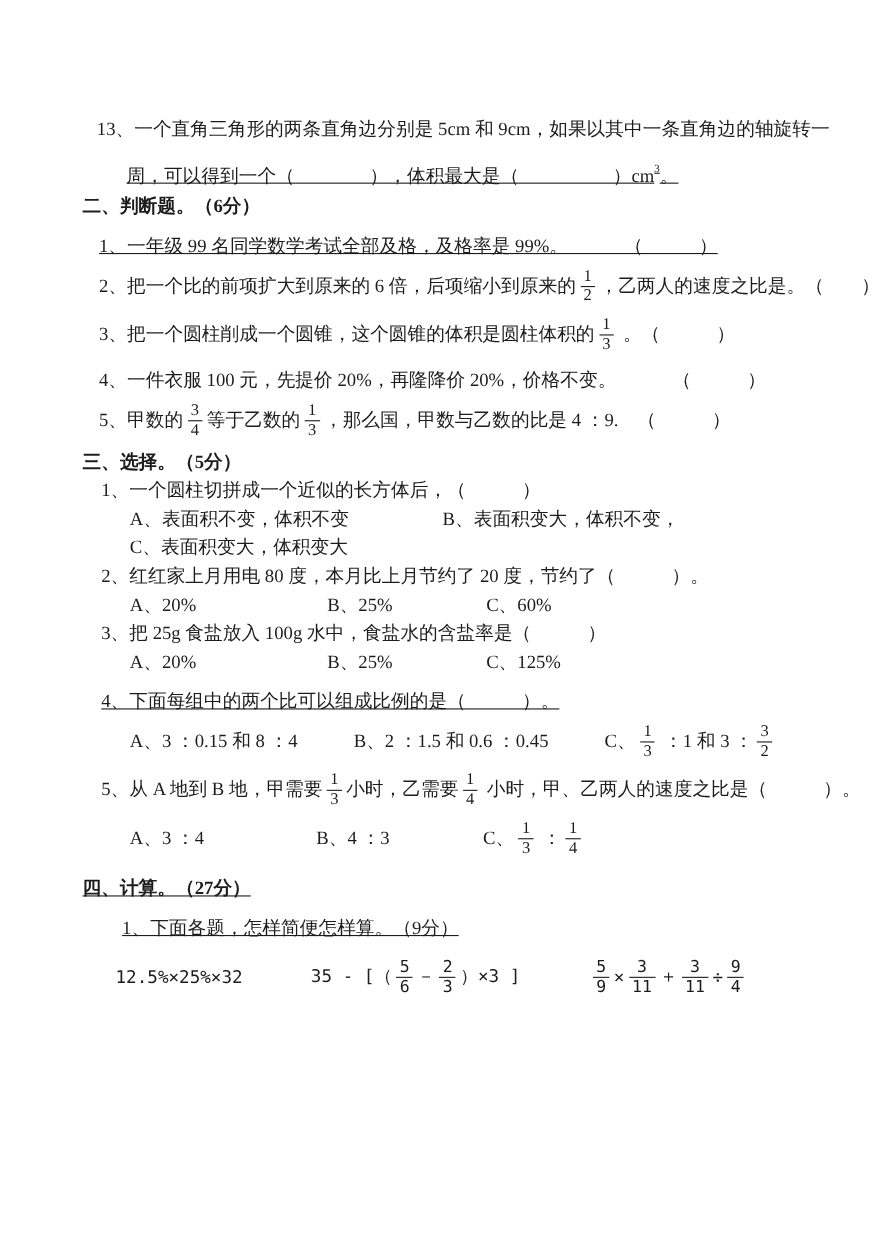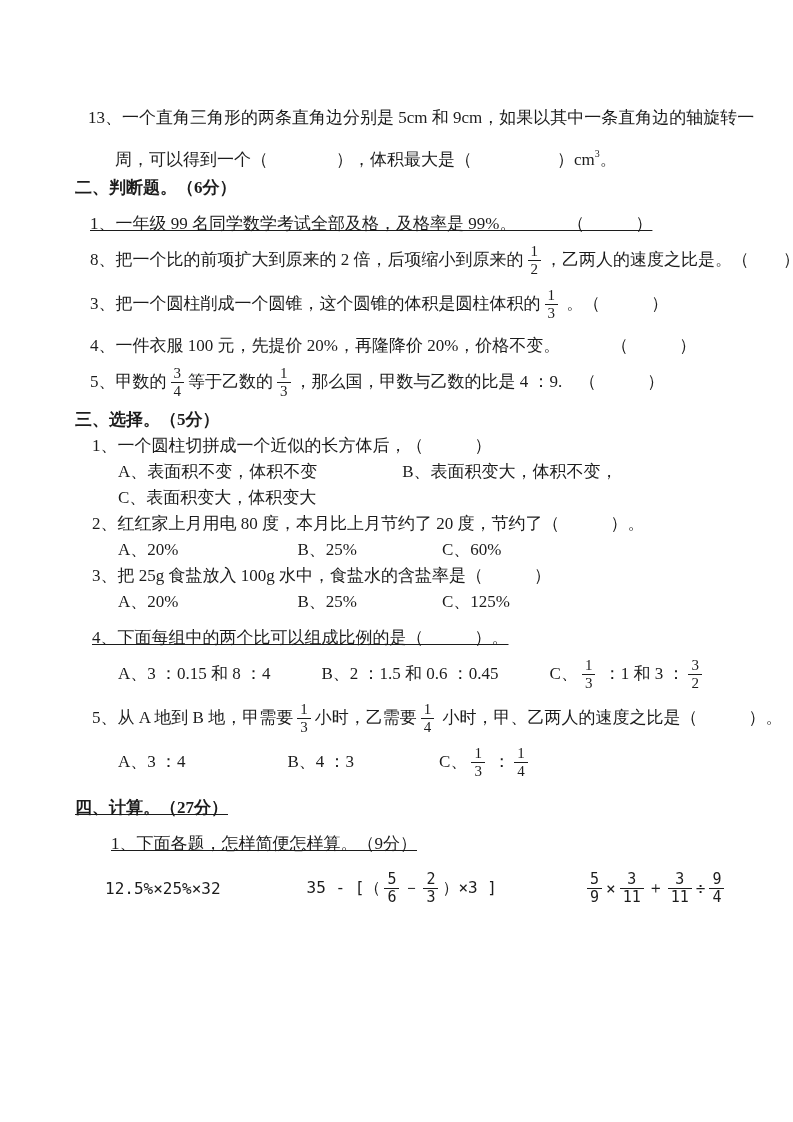"周，可以得到一个（ ），体积最大是（ ）cm" .ind-q13b { text-decoration: none -> underline }
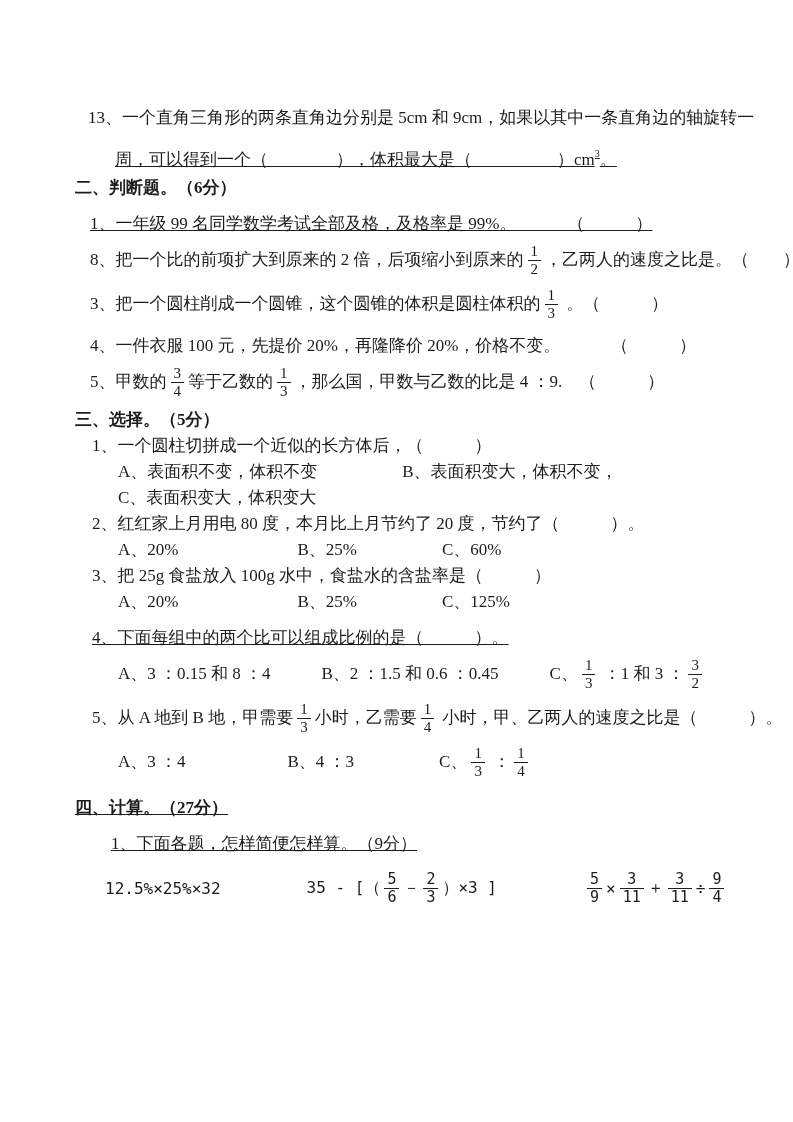"8、把一个比的前项扩大到原来的 2 倍，后项缩小到原来的" span { text: 8、把一个比的前项扩大到原来的 2 -> 2、把一个比的前项扩大到原来的 6 }
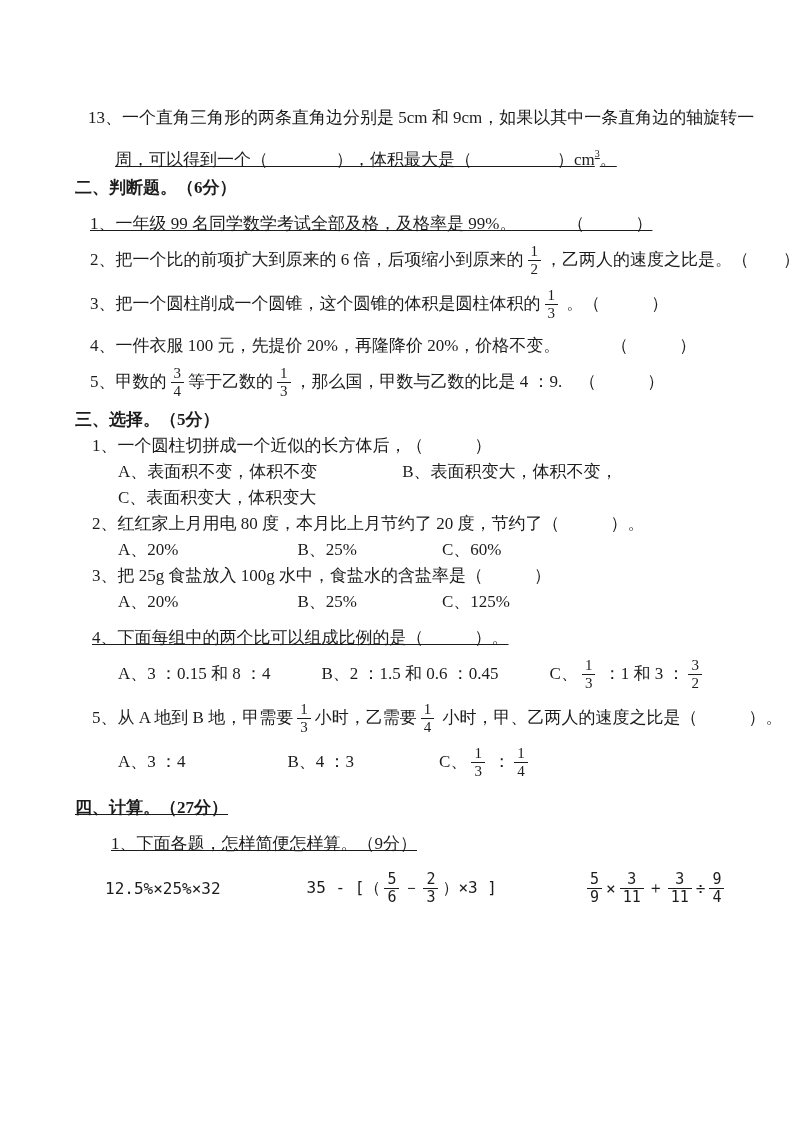"12.5%×25%×32" .expr-row { gap: 24px -> none }
